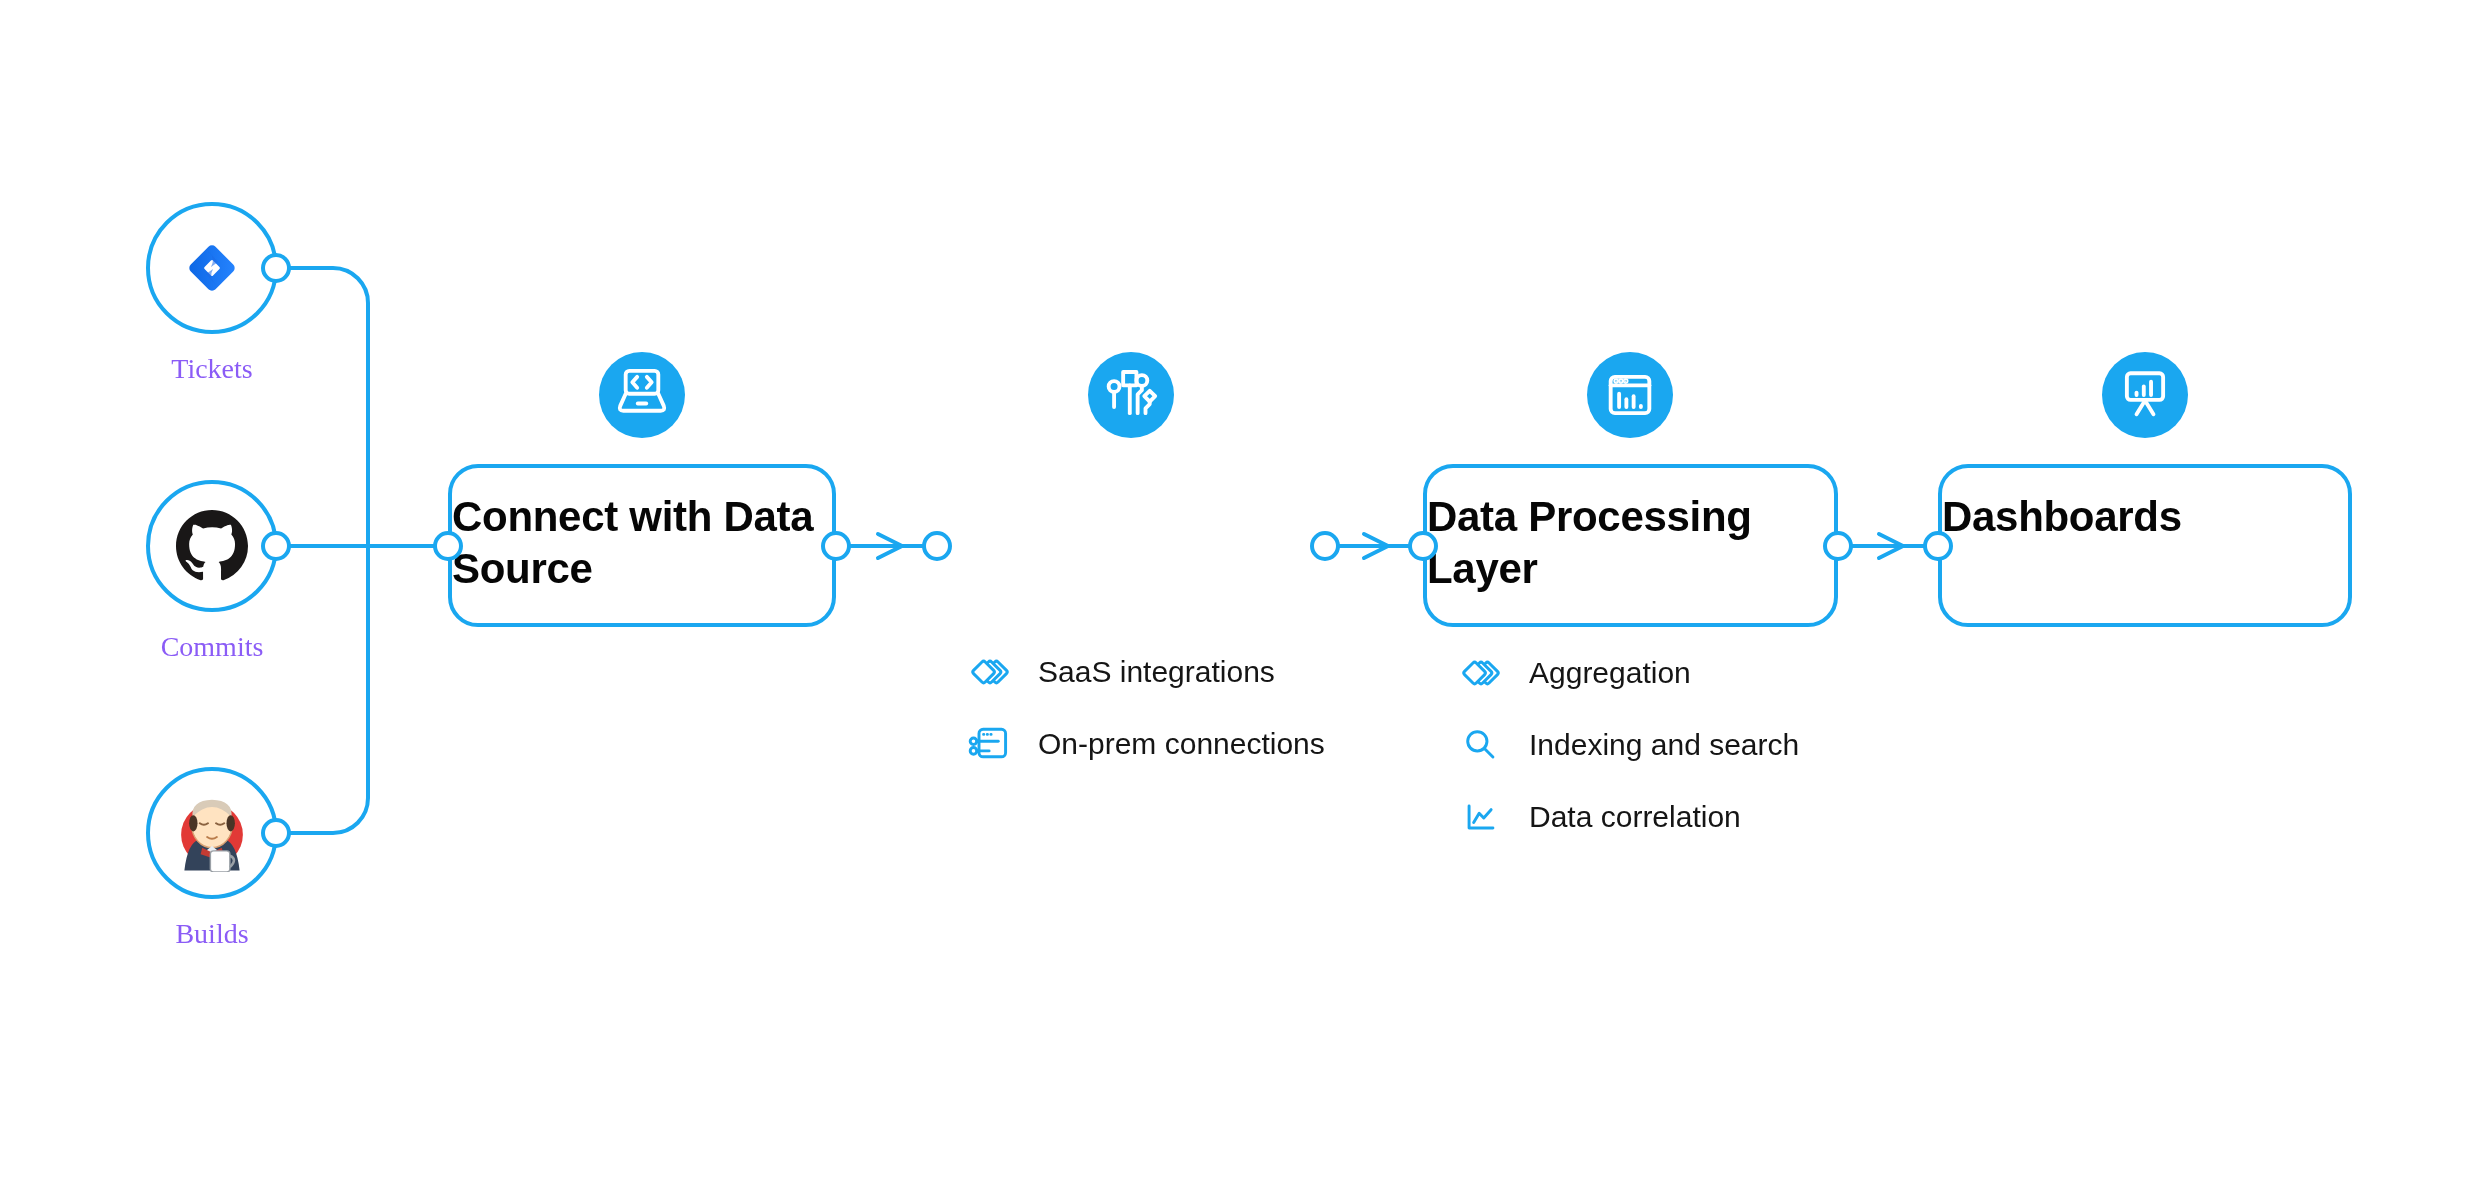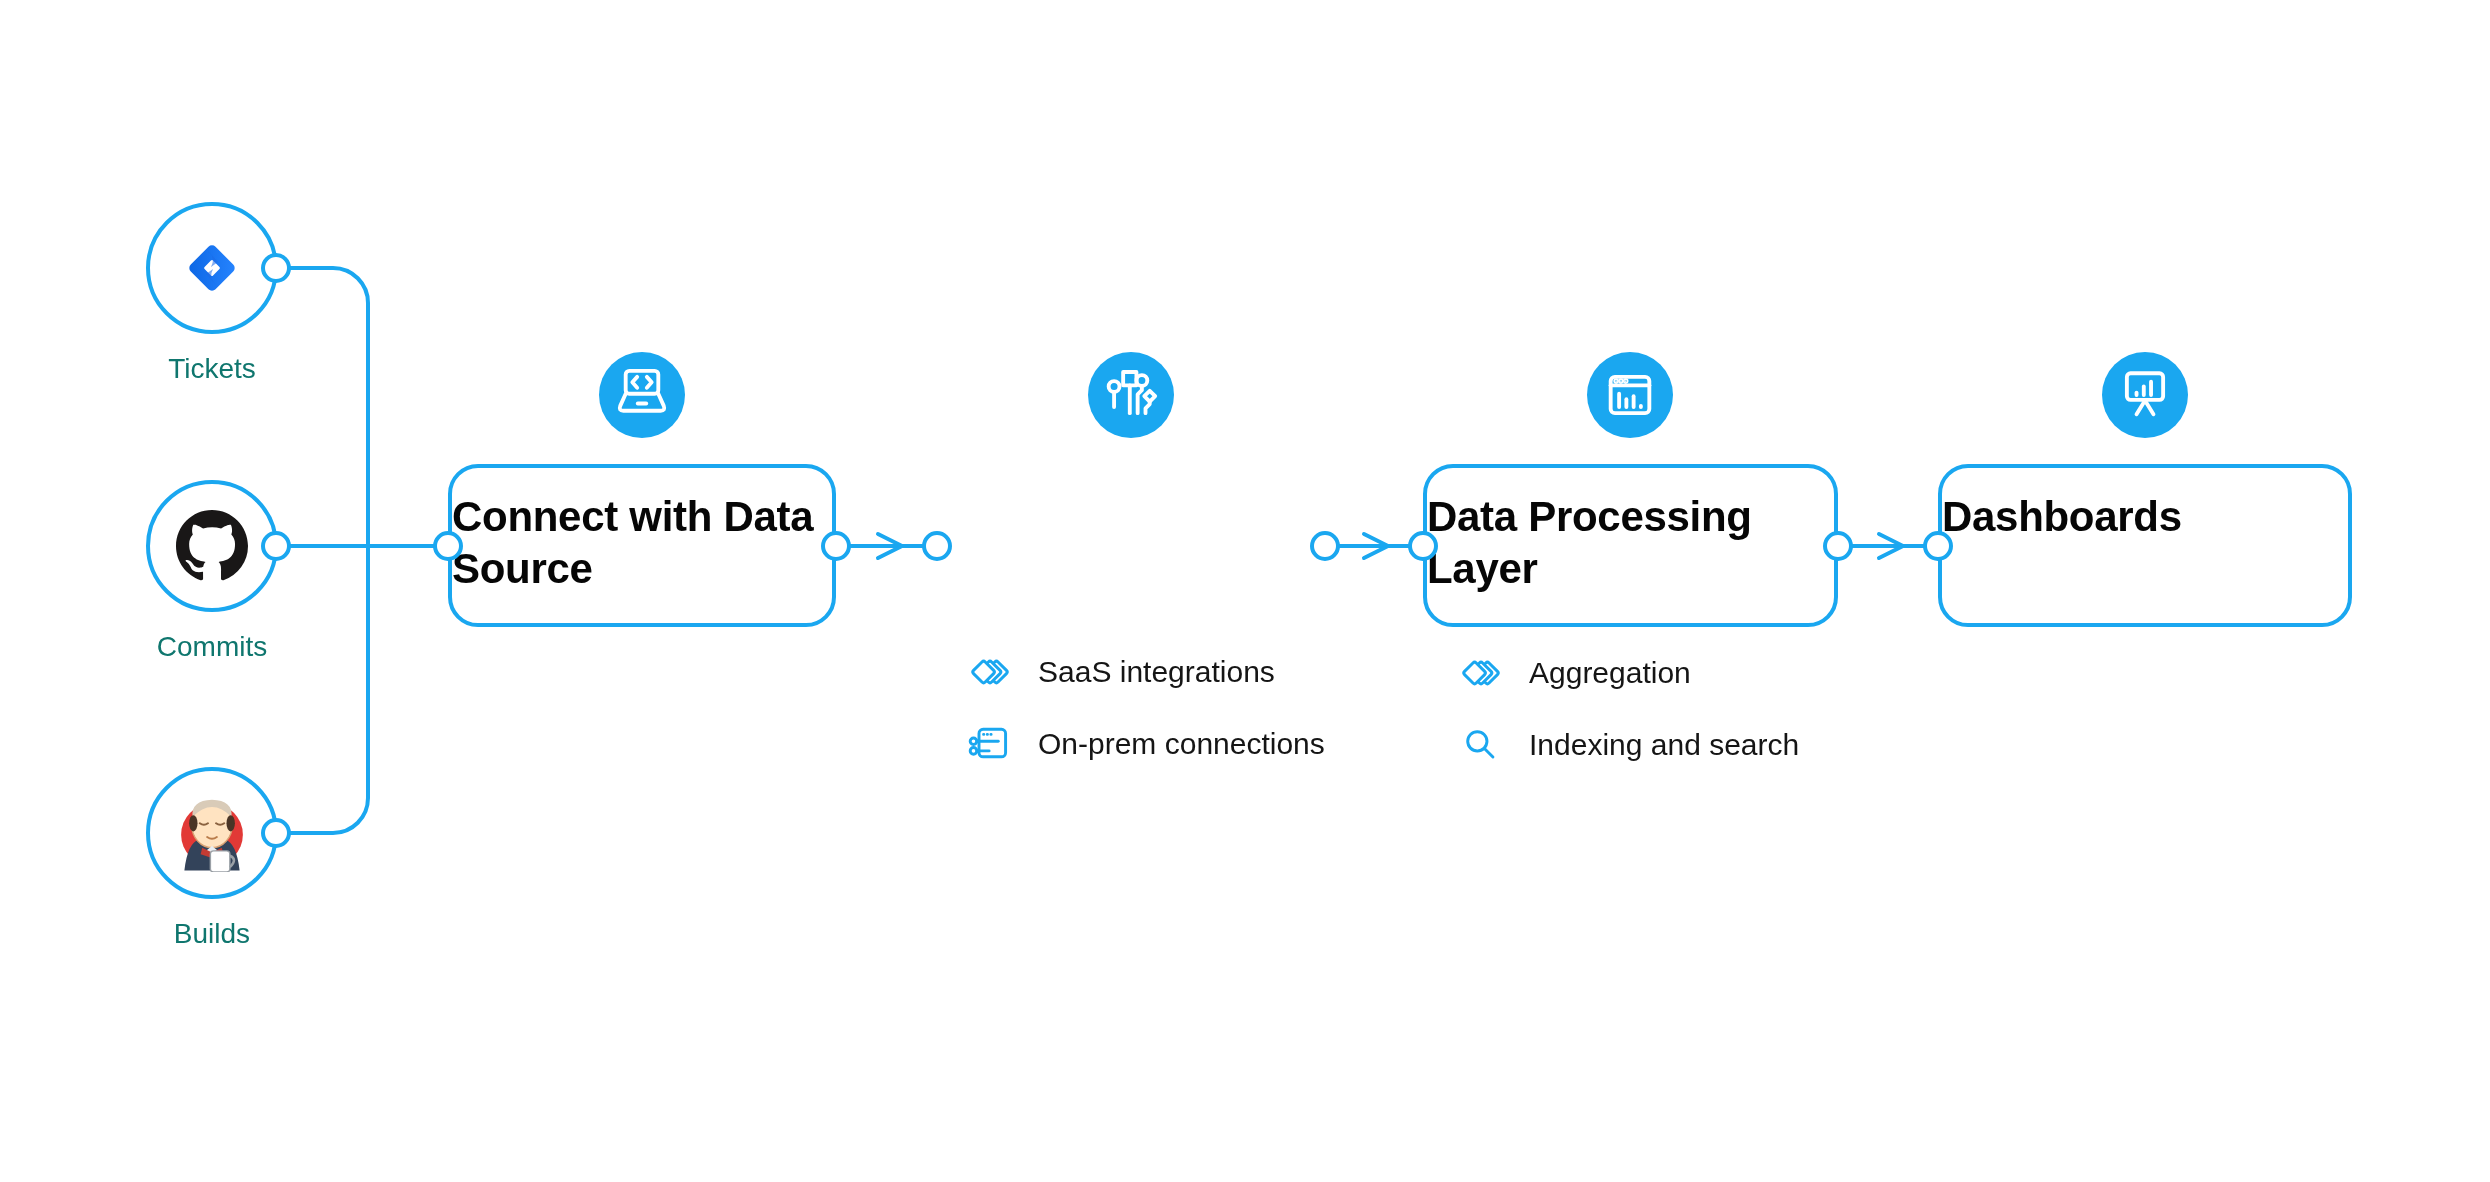"Tickets" .src-label { color: #0f766e -> #8b5cf6; font-family: Liberation Sans, sans-serif -> Liberation Serif, serif }
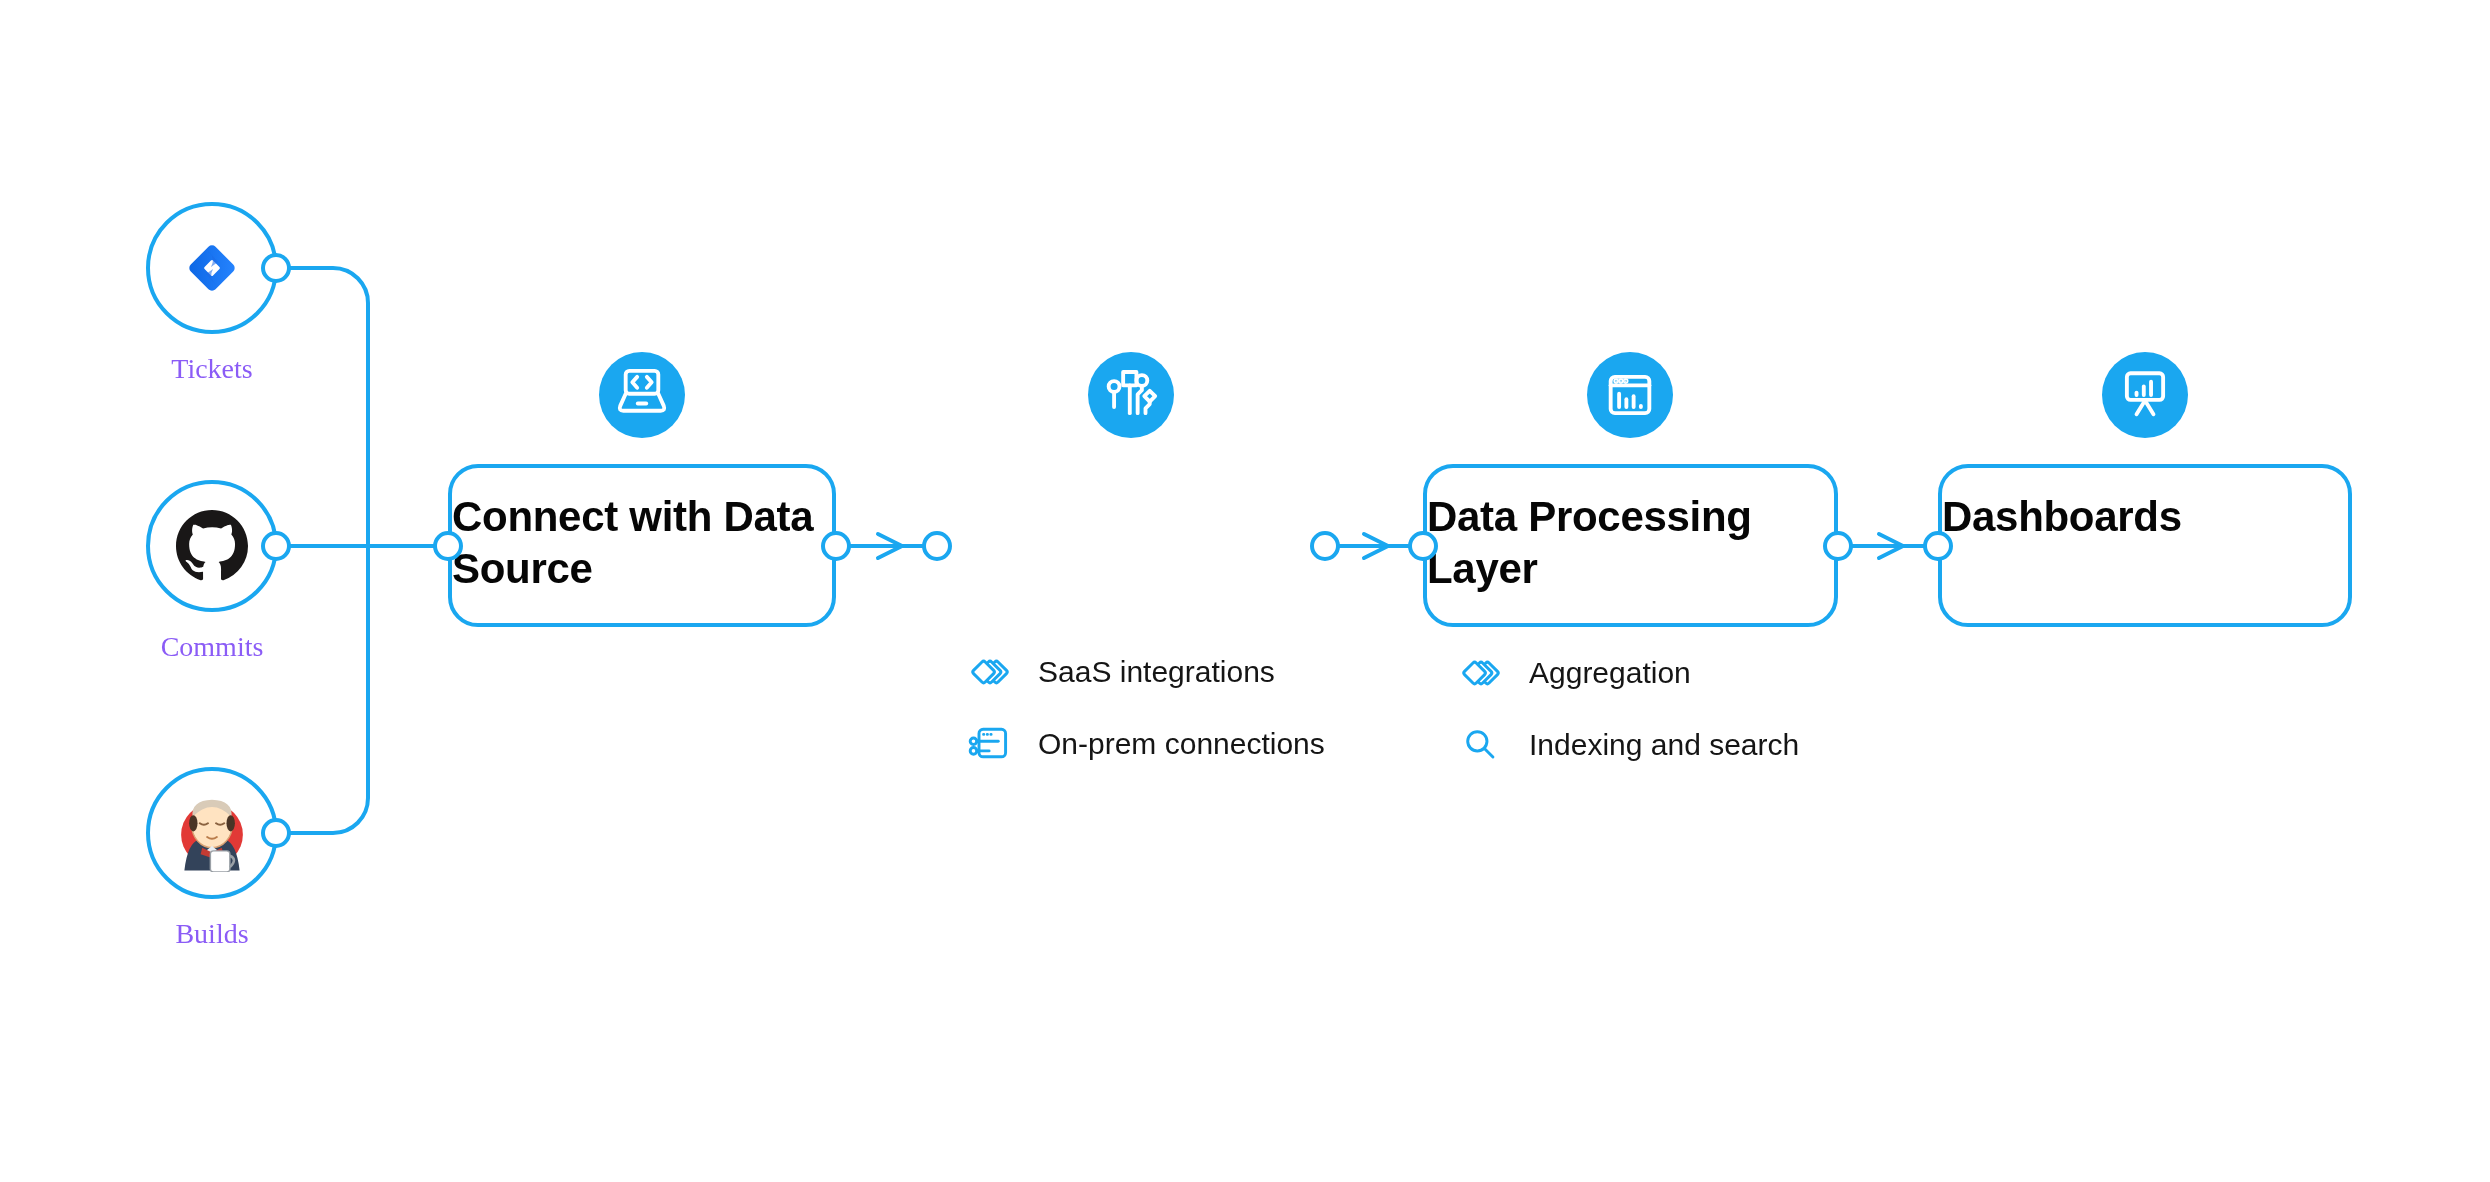"Data correlation" div.frow { html: none -> <div> <svg> <path></path> <path></path> </svg> <span>Data correlation</span> </div> }
